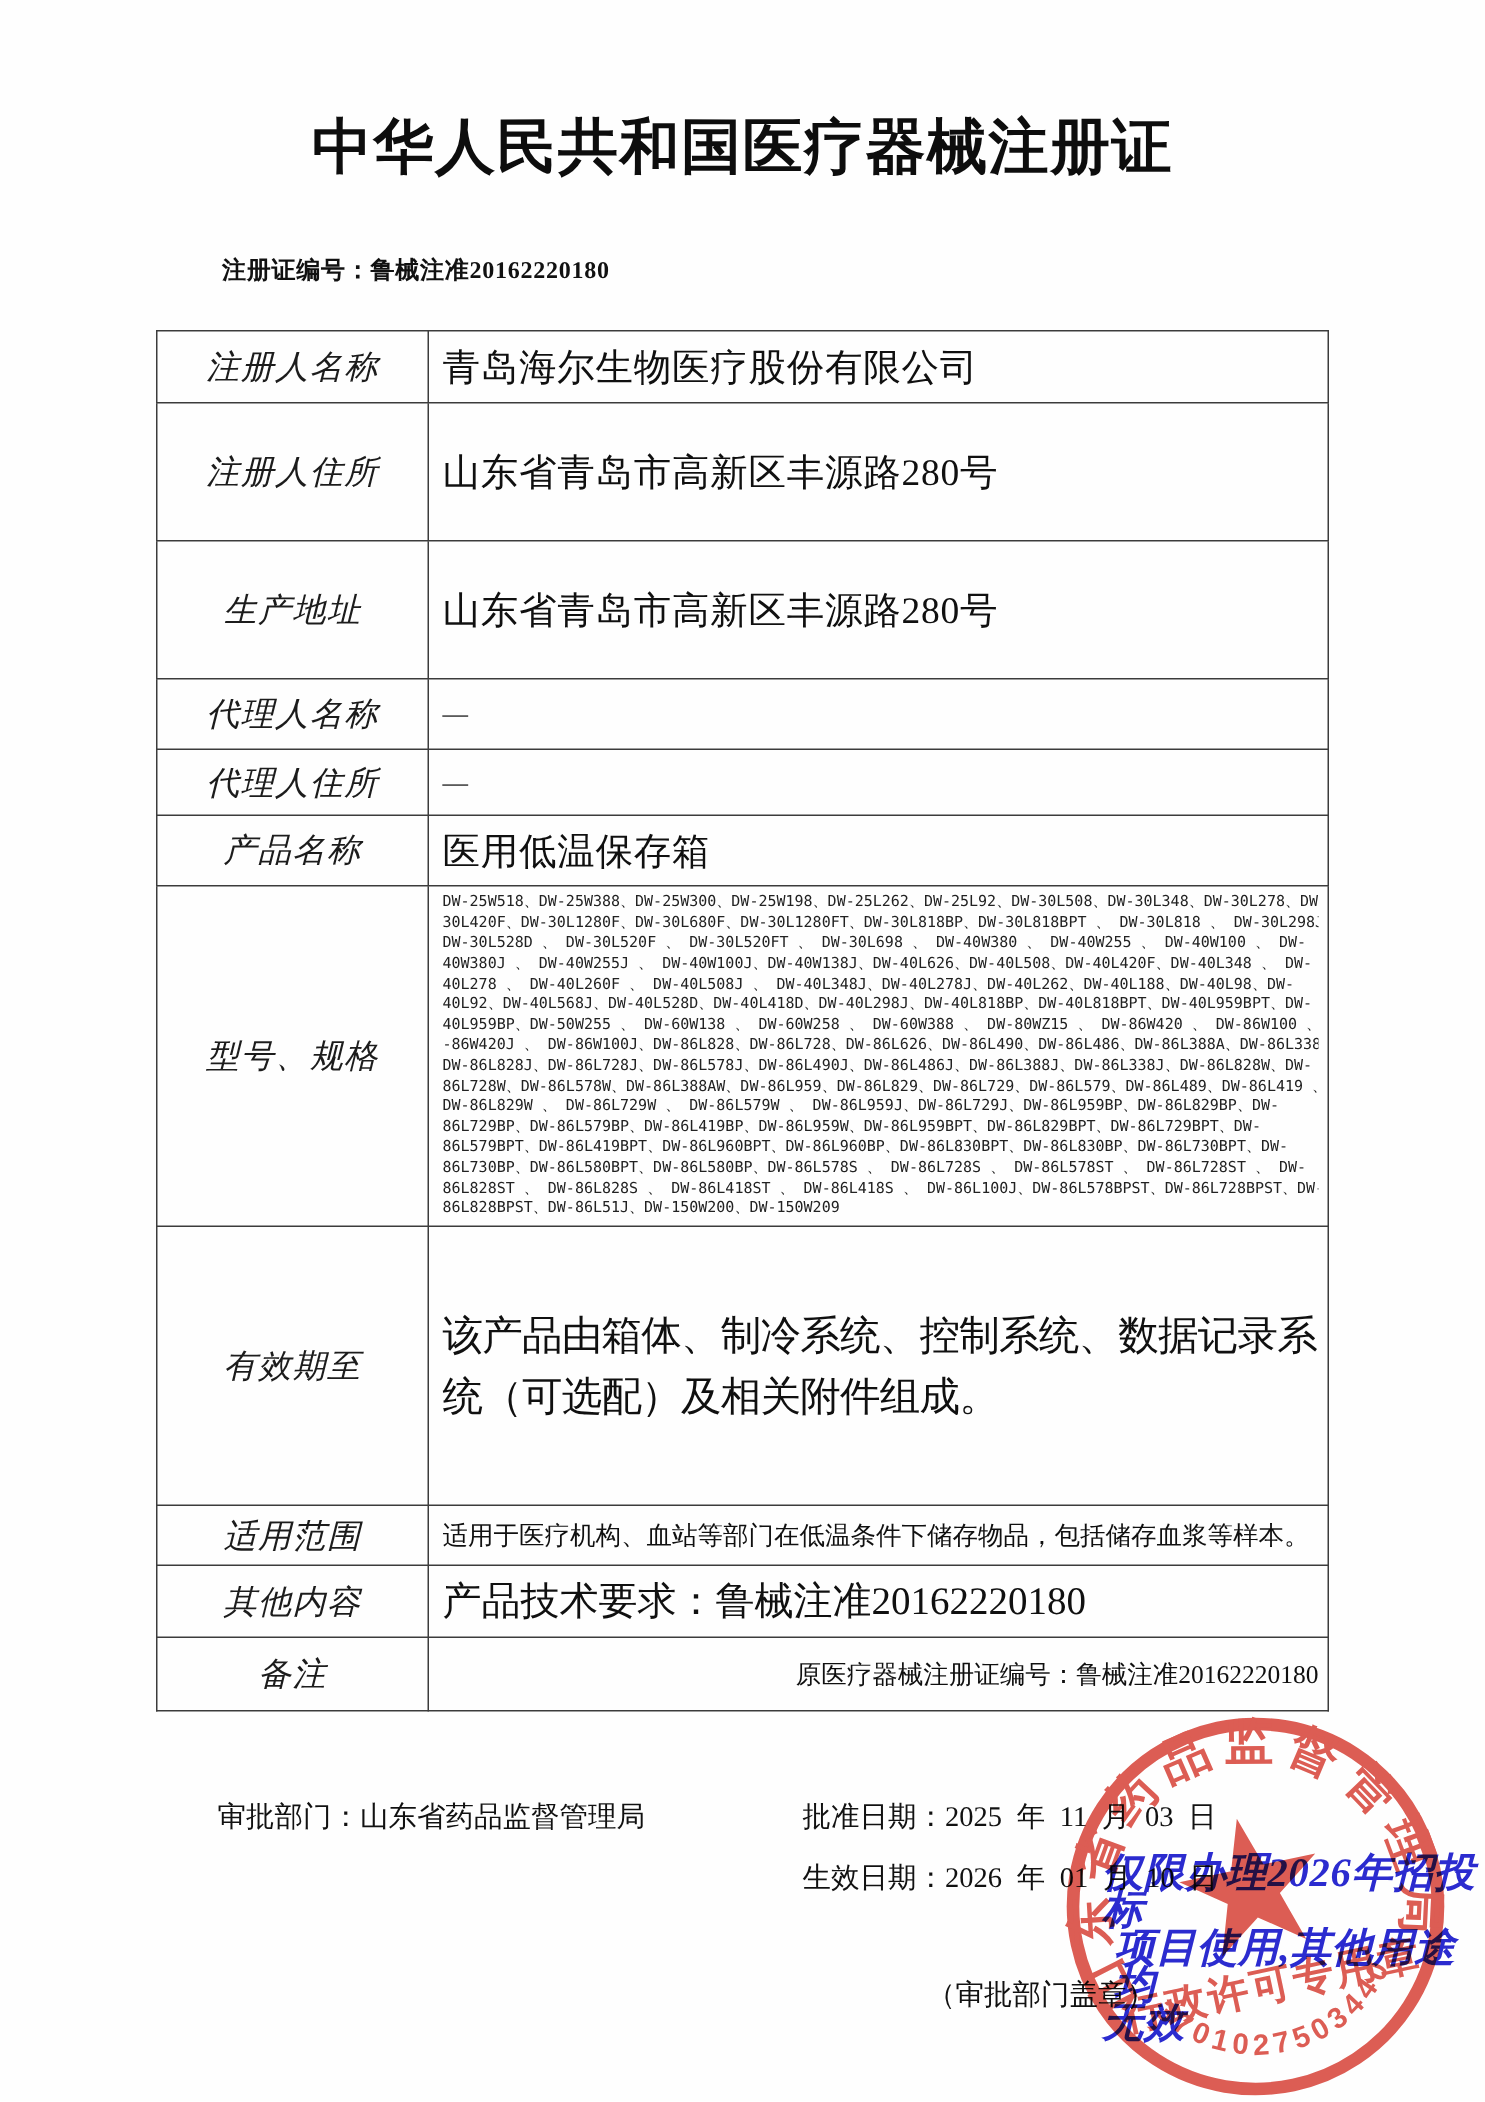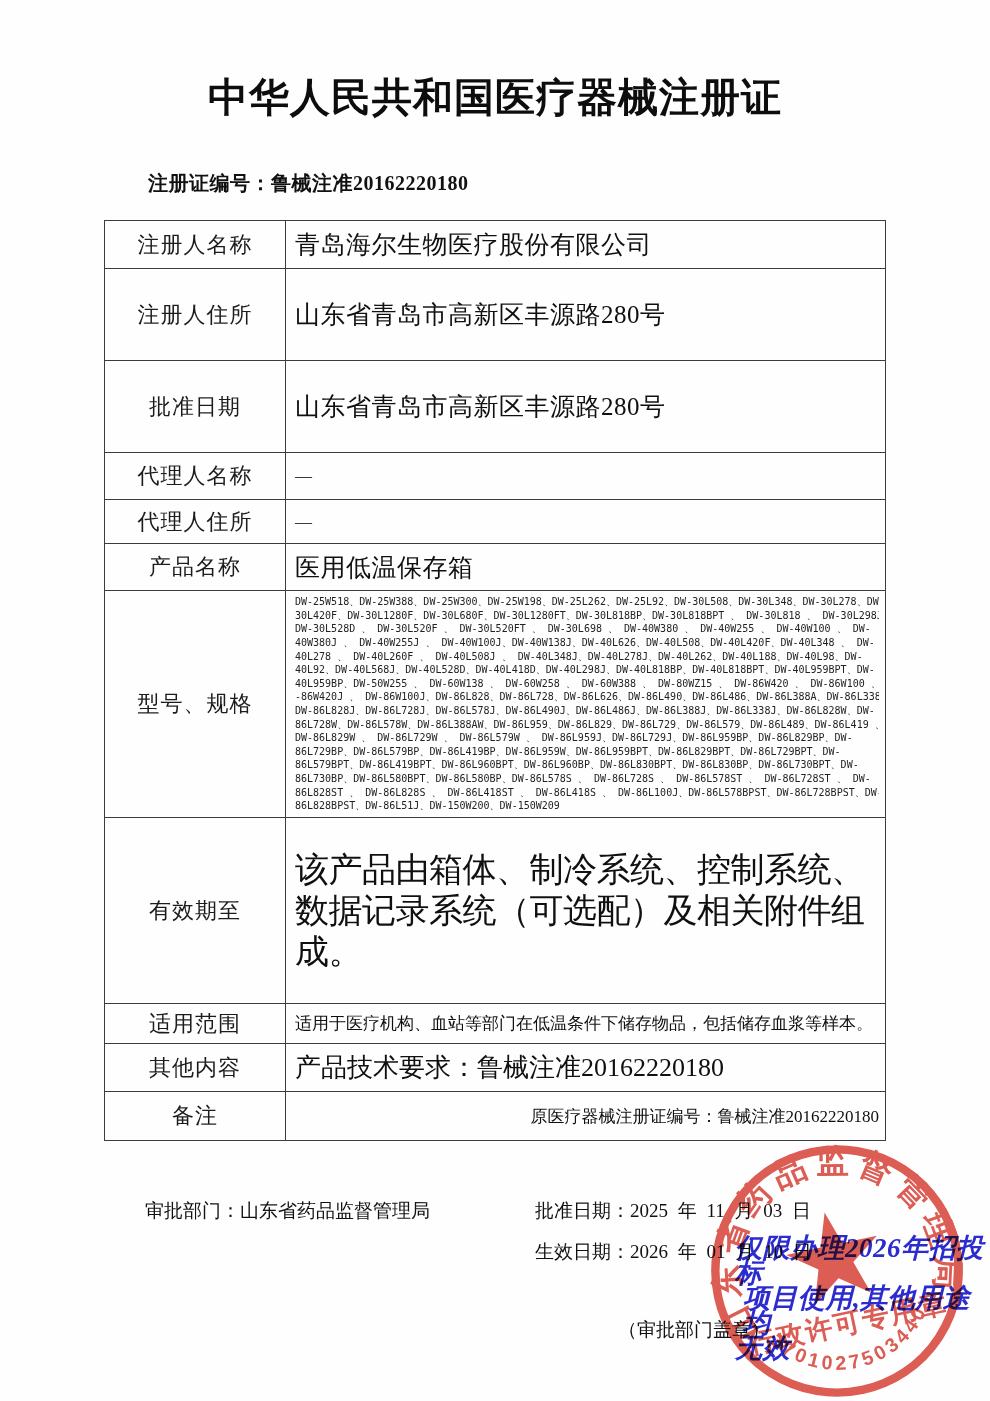"注册证编号：鲁械注准20162220180" .reg-no { font-size: 20px -> 16px }
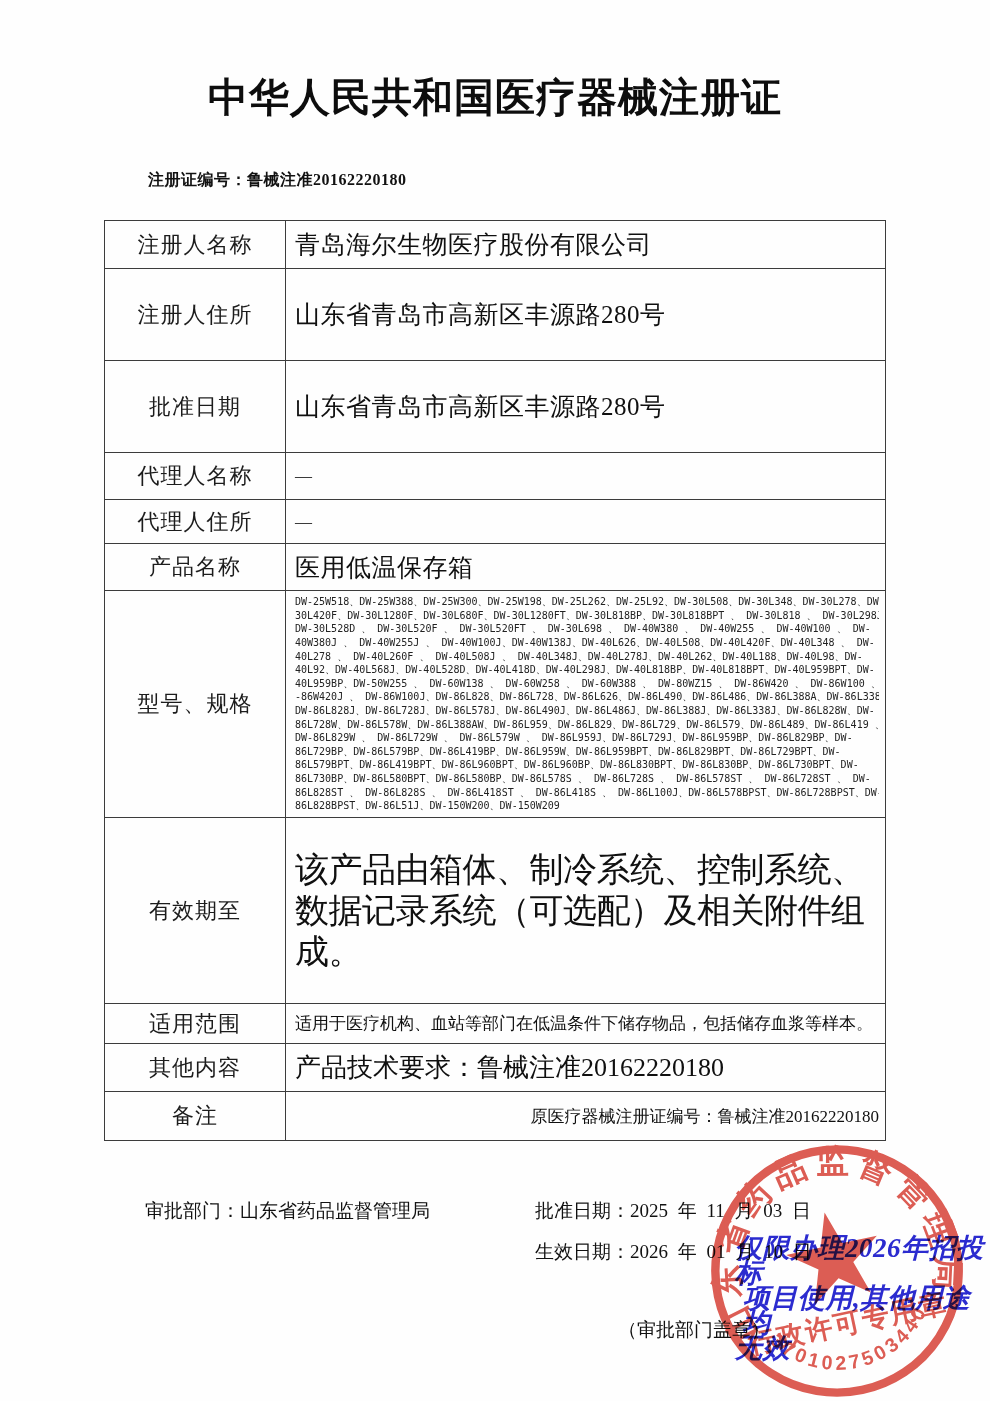"注册人名称" td.lbl { font-style: none -> italic }
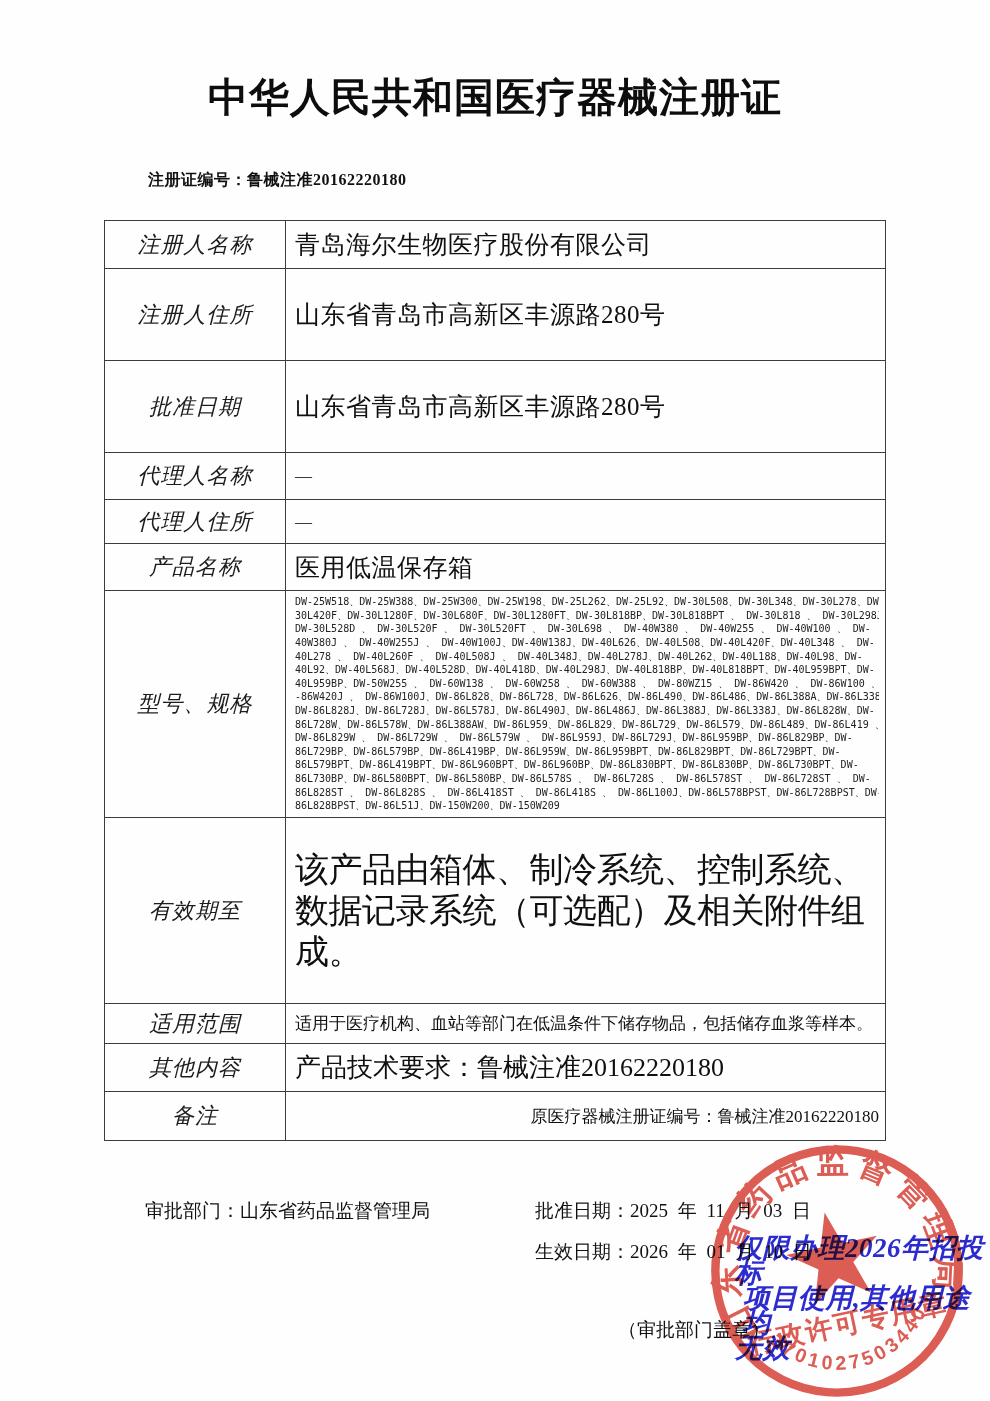"批准日期" td.lbl { text: 批准日期 -> 生产地址 }
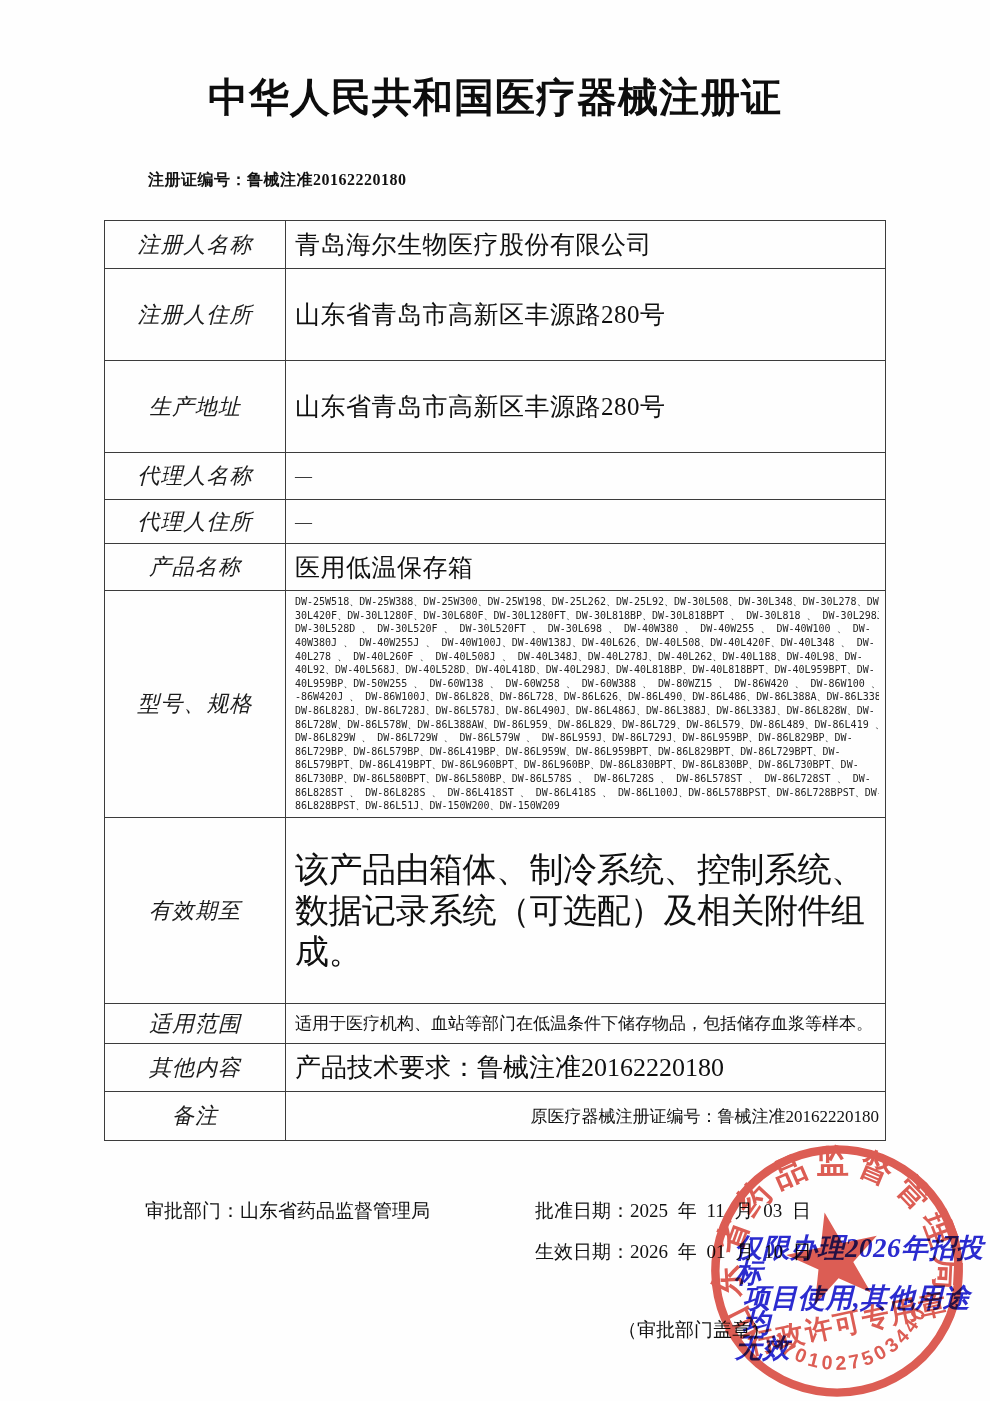"该产品由箱体、制冷系统、控制系统、数据记录系统（可选配）及相关附件组成。" .v-struct { font-size: 34px -> 27px }
